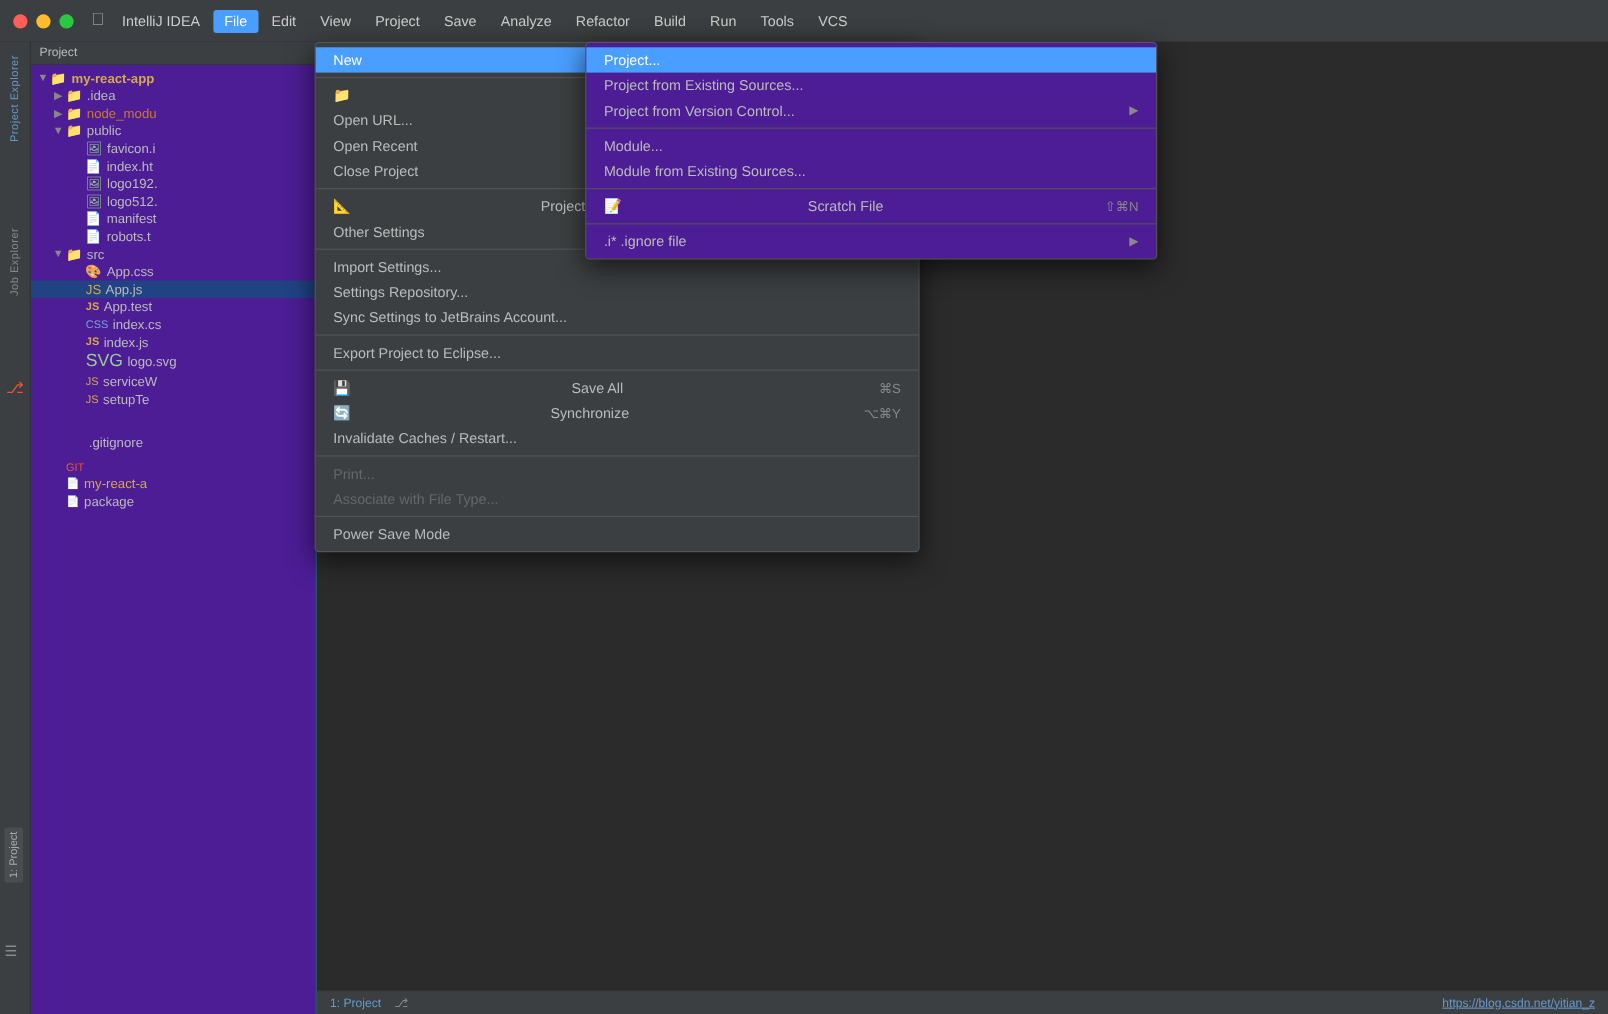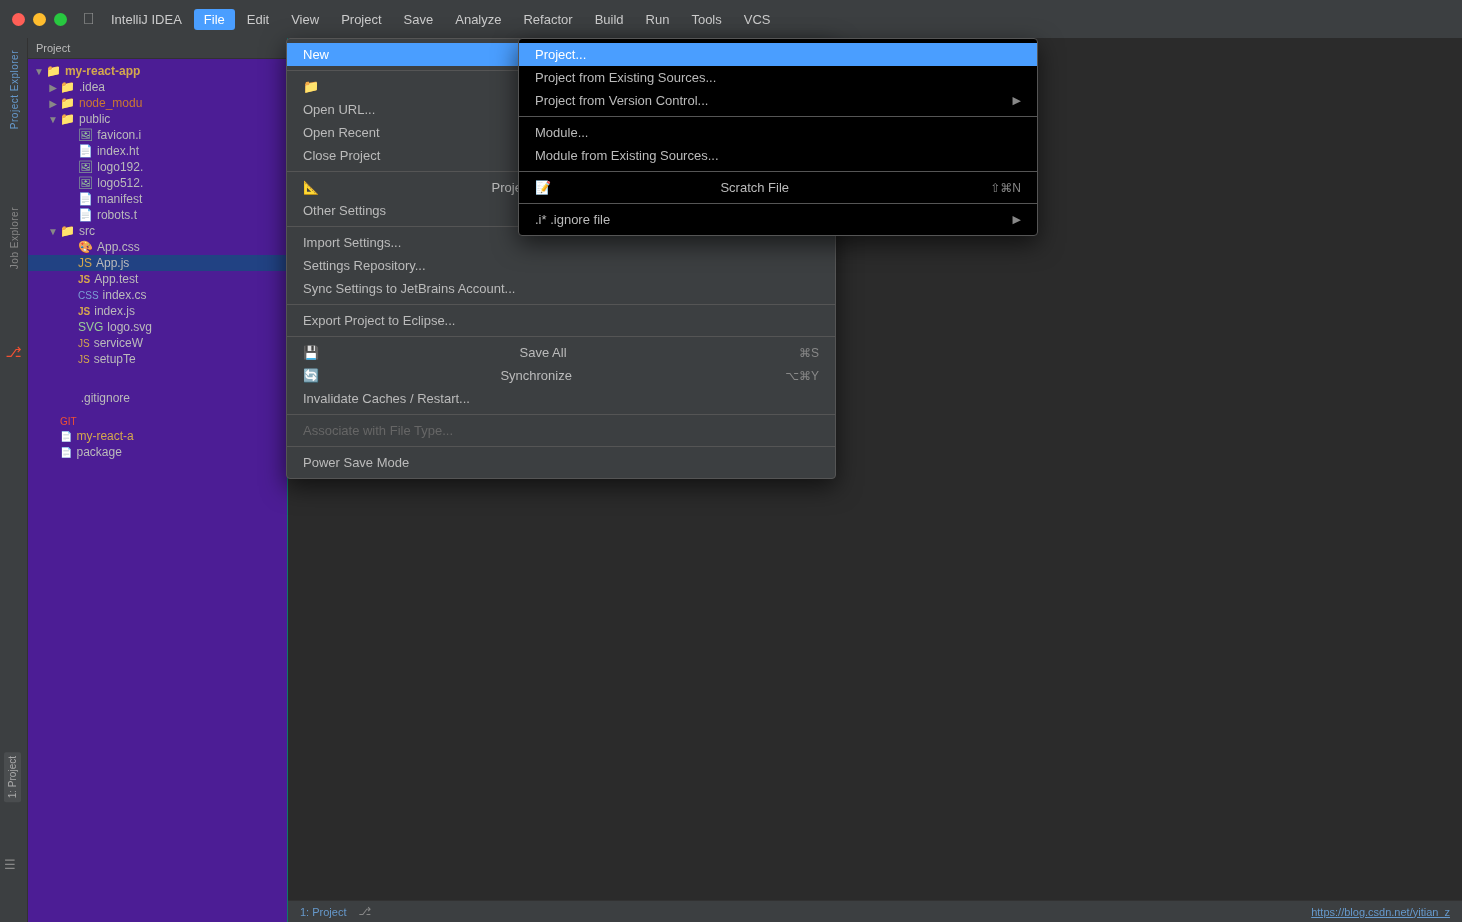"Project..." .new-submenu { background: #000000 -> #4c1d95; left: 518px -> 532px }
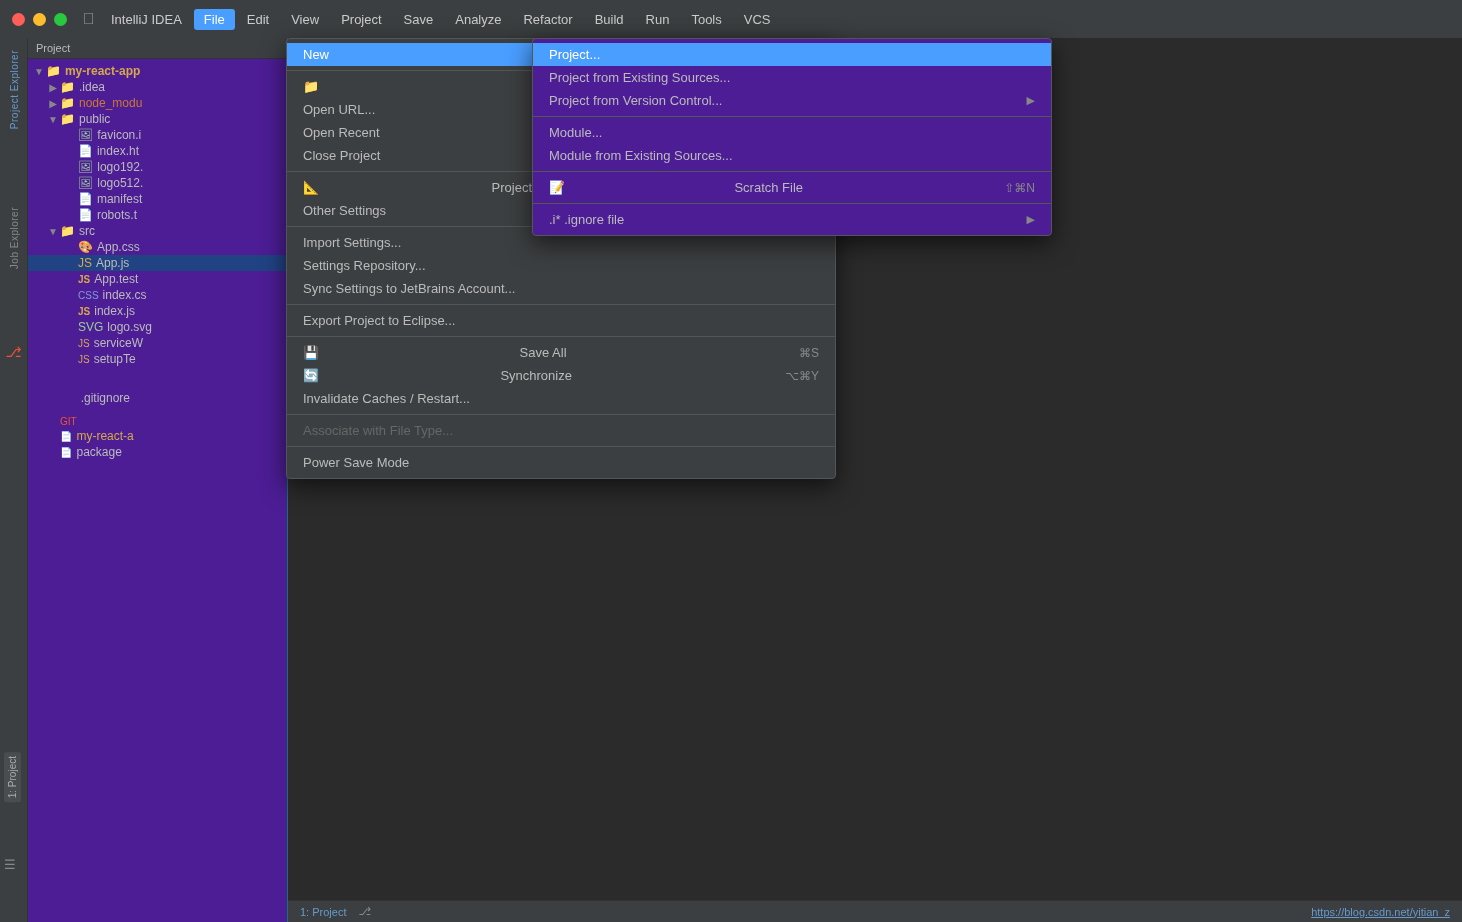"SVG" span.tree-icon { font-size: 12px -> 16px }
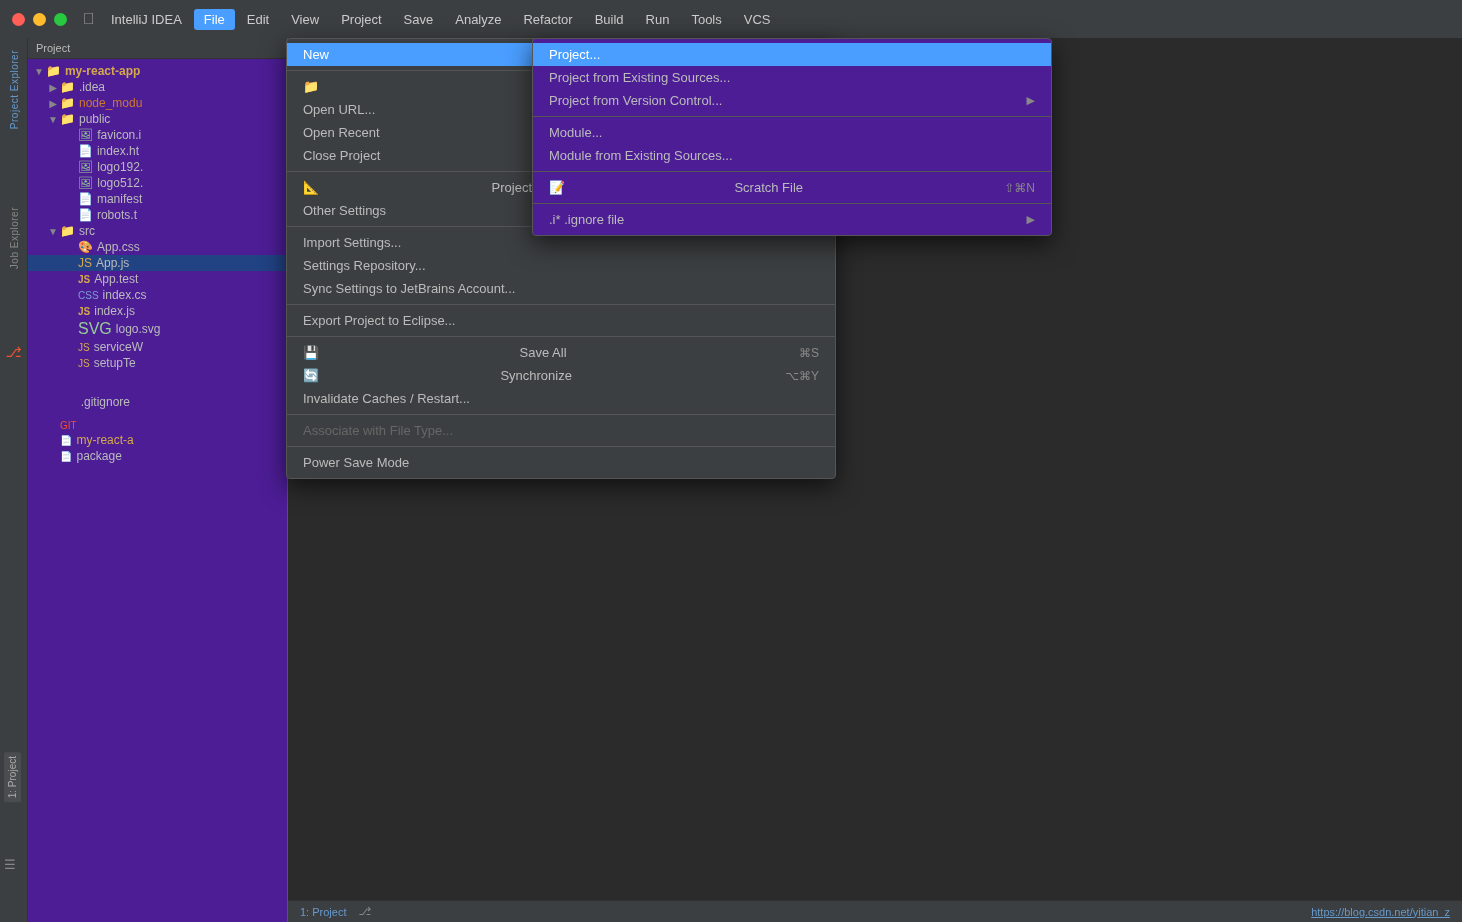"Print..." div.dropdown-item { html: none -> <div> <span>Print...</span> </div> }
